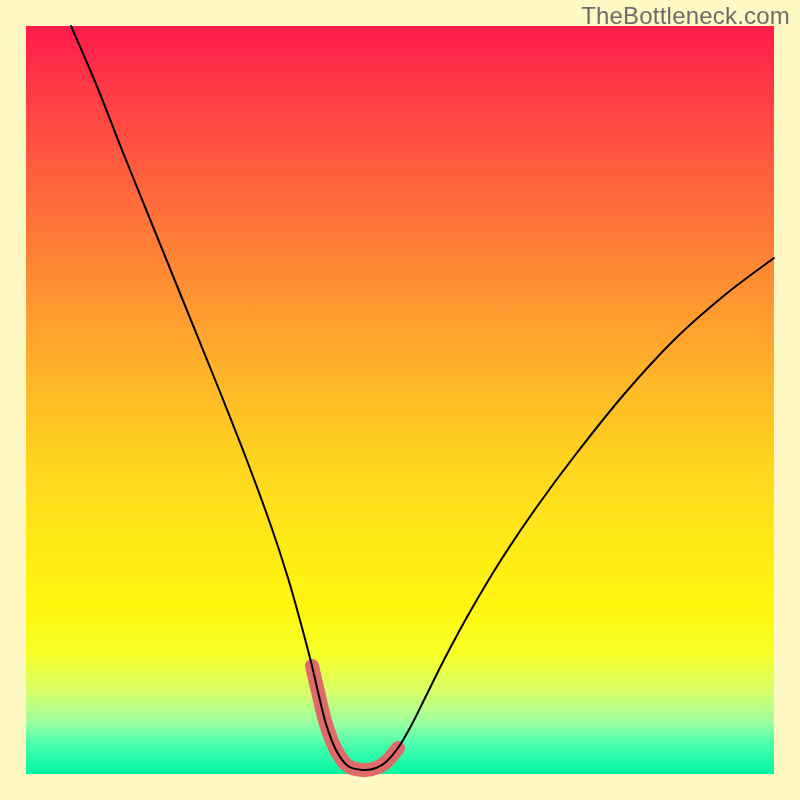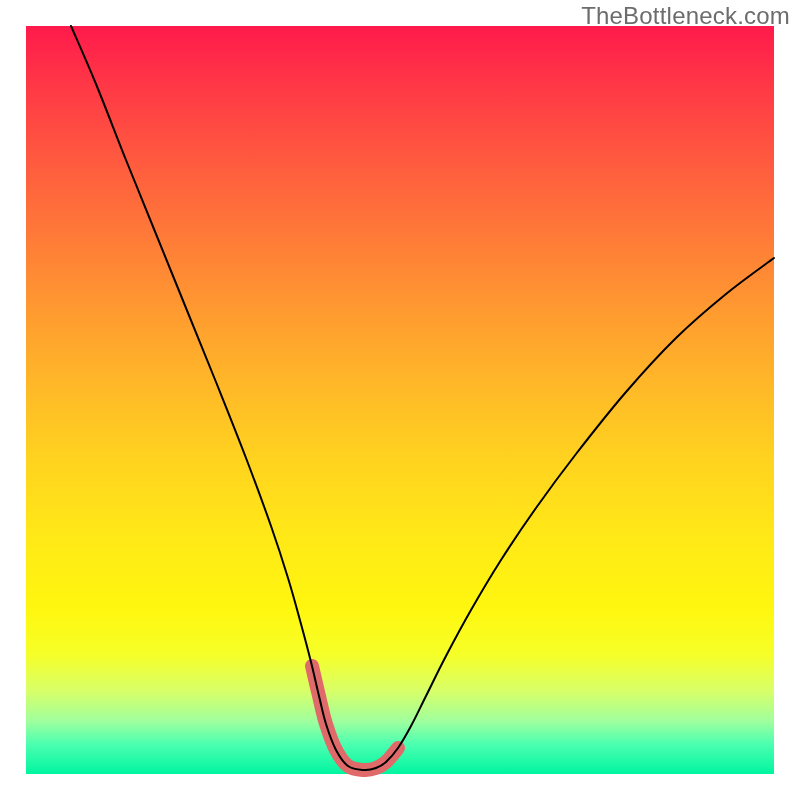"TheBottleneck.com" .frame { background: #ffffff -> #fef9c3 }
